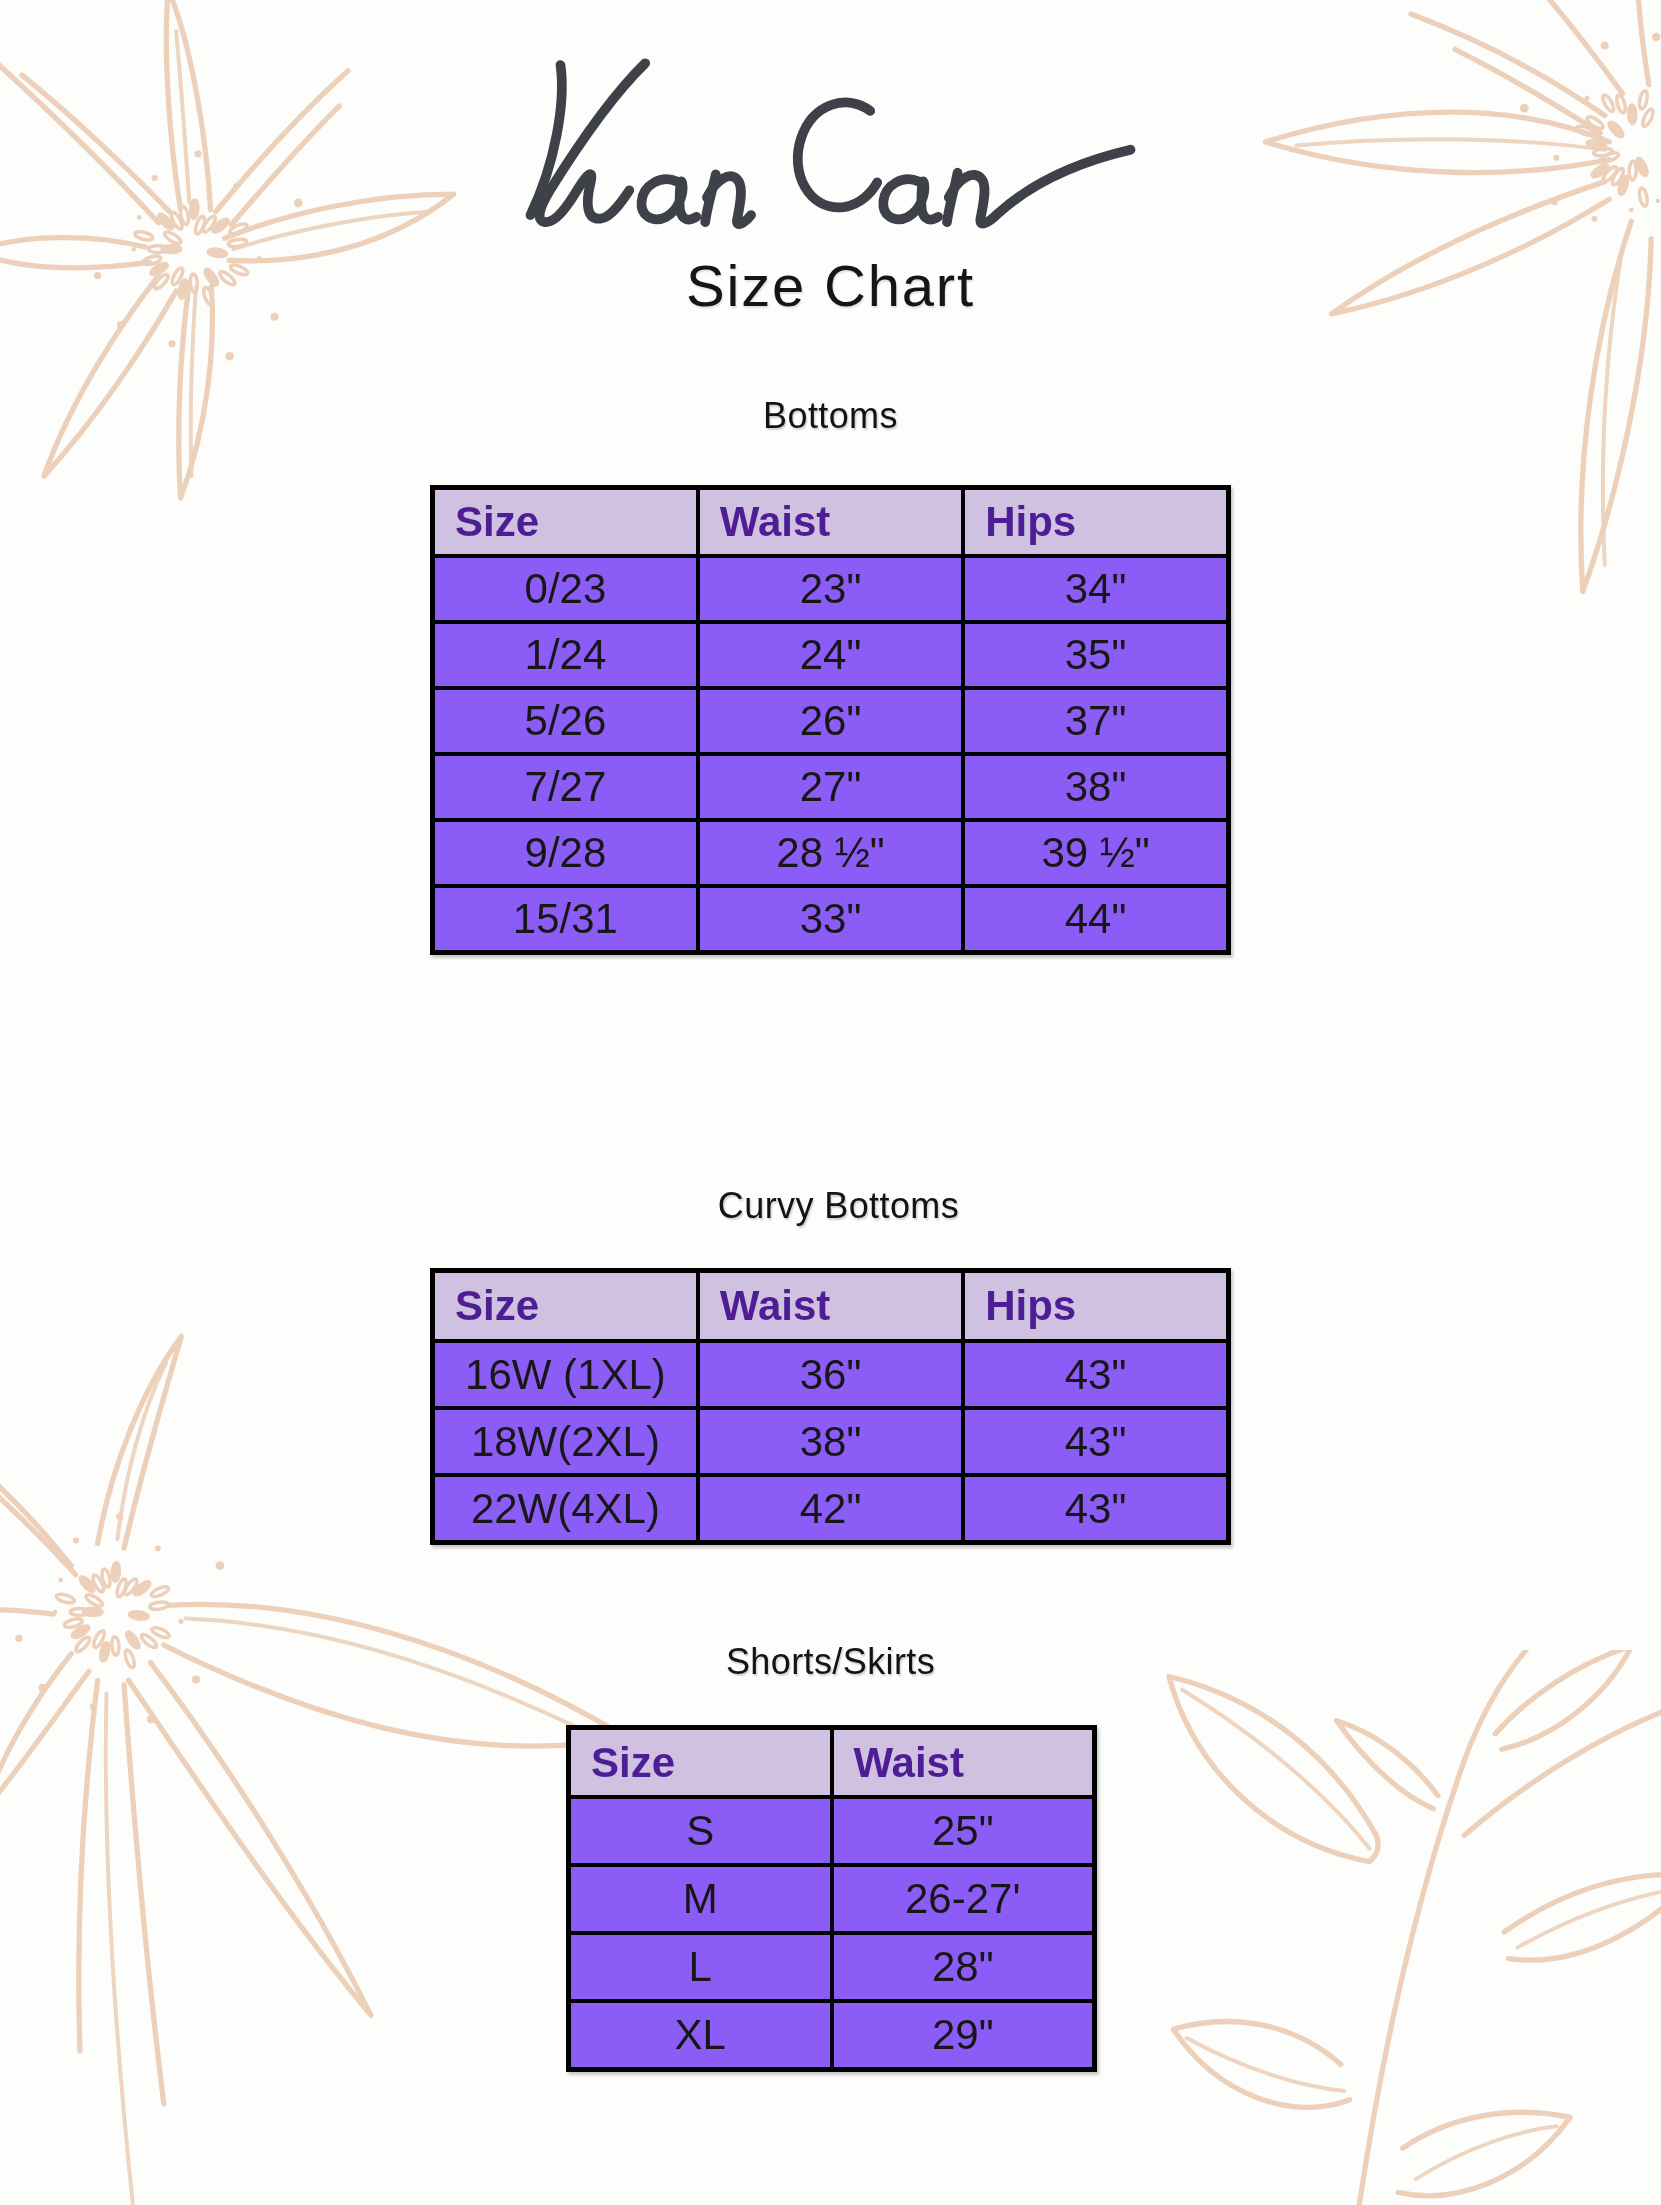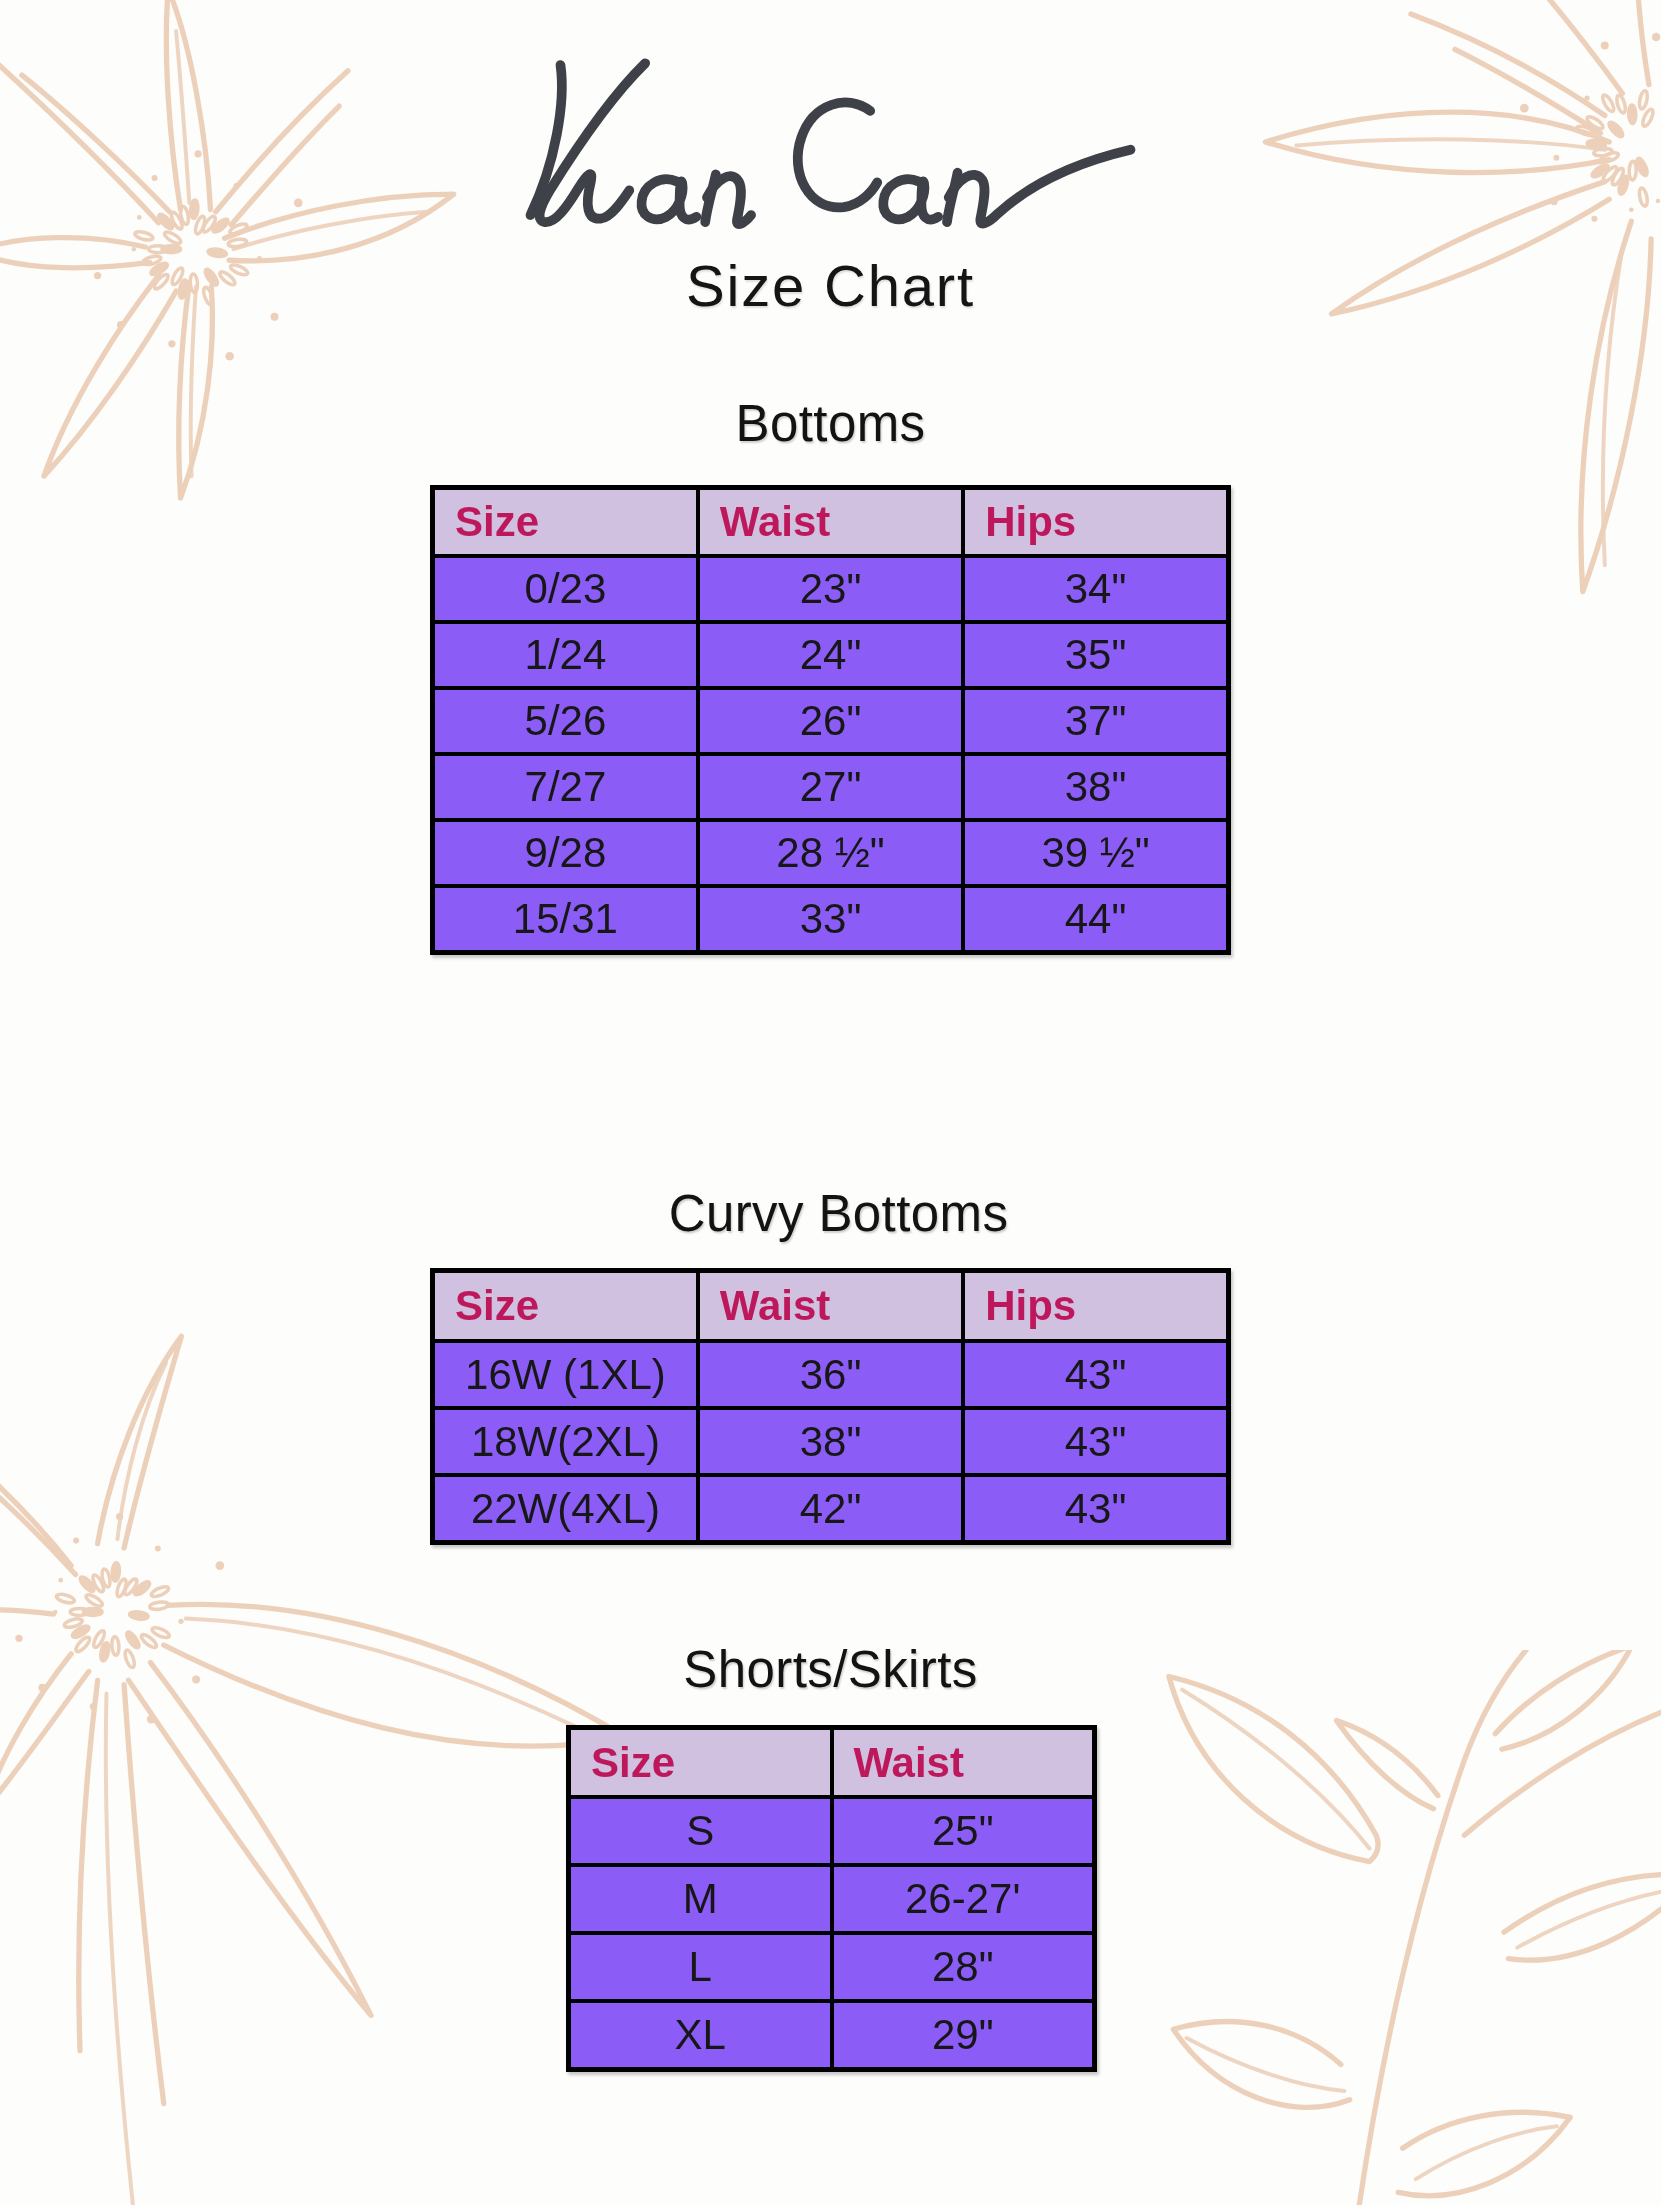"Bottoms" .section-heading { font-size: 51px -> 36px }
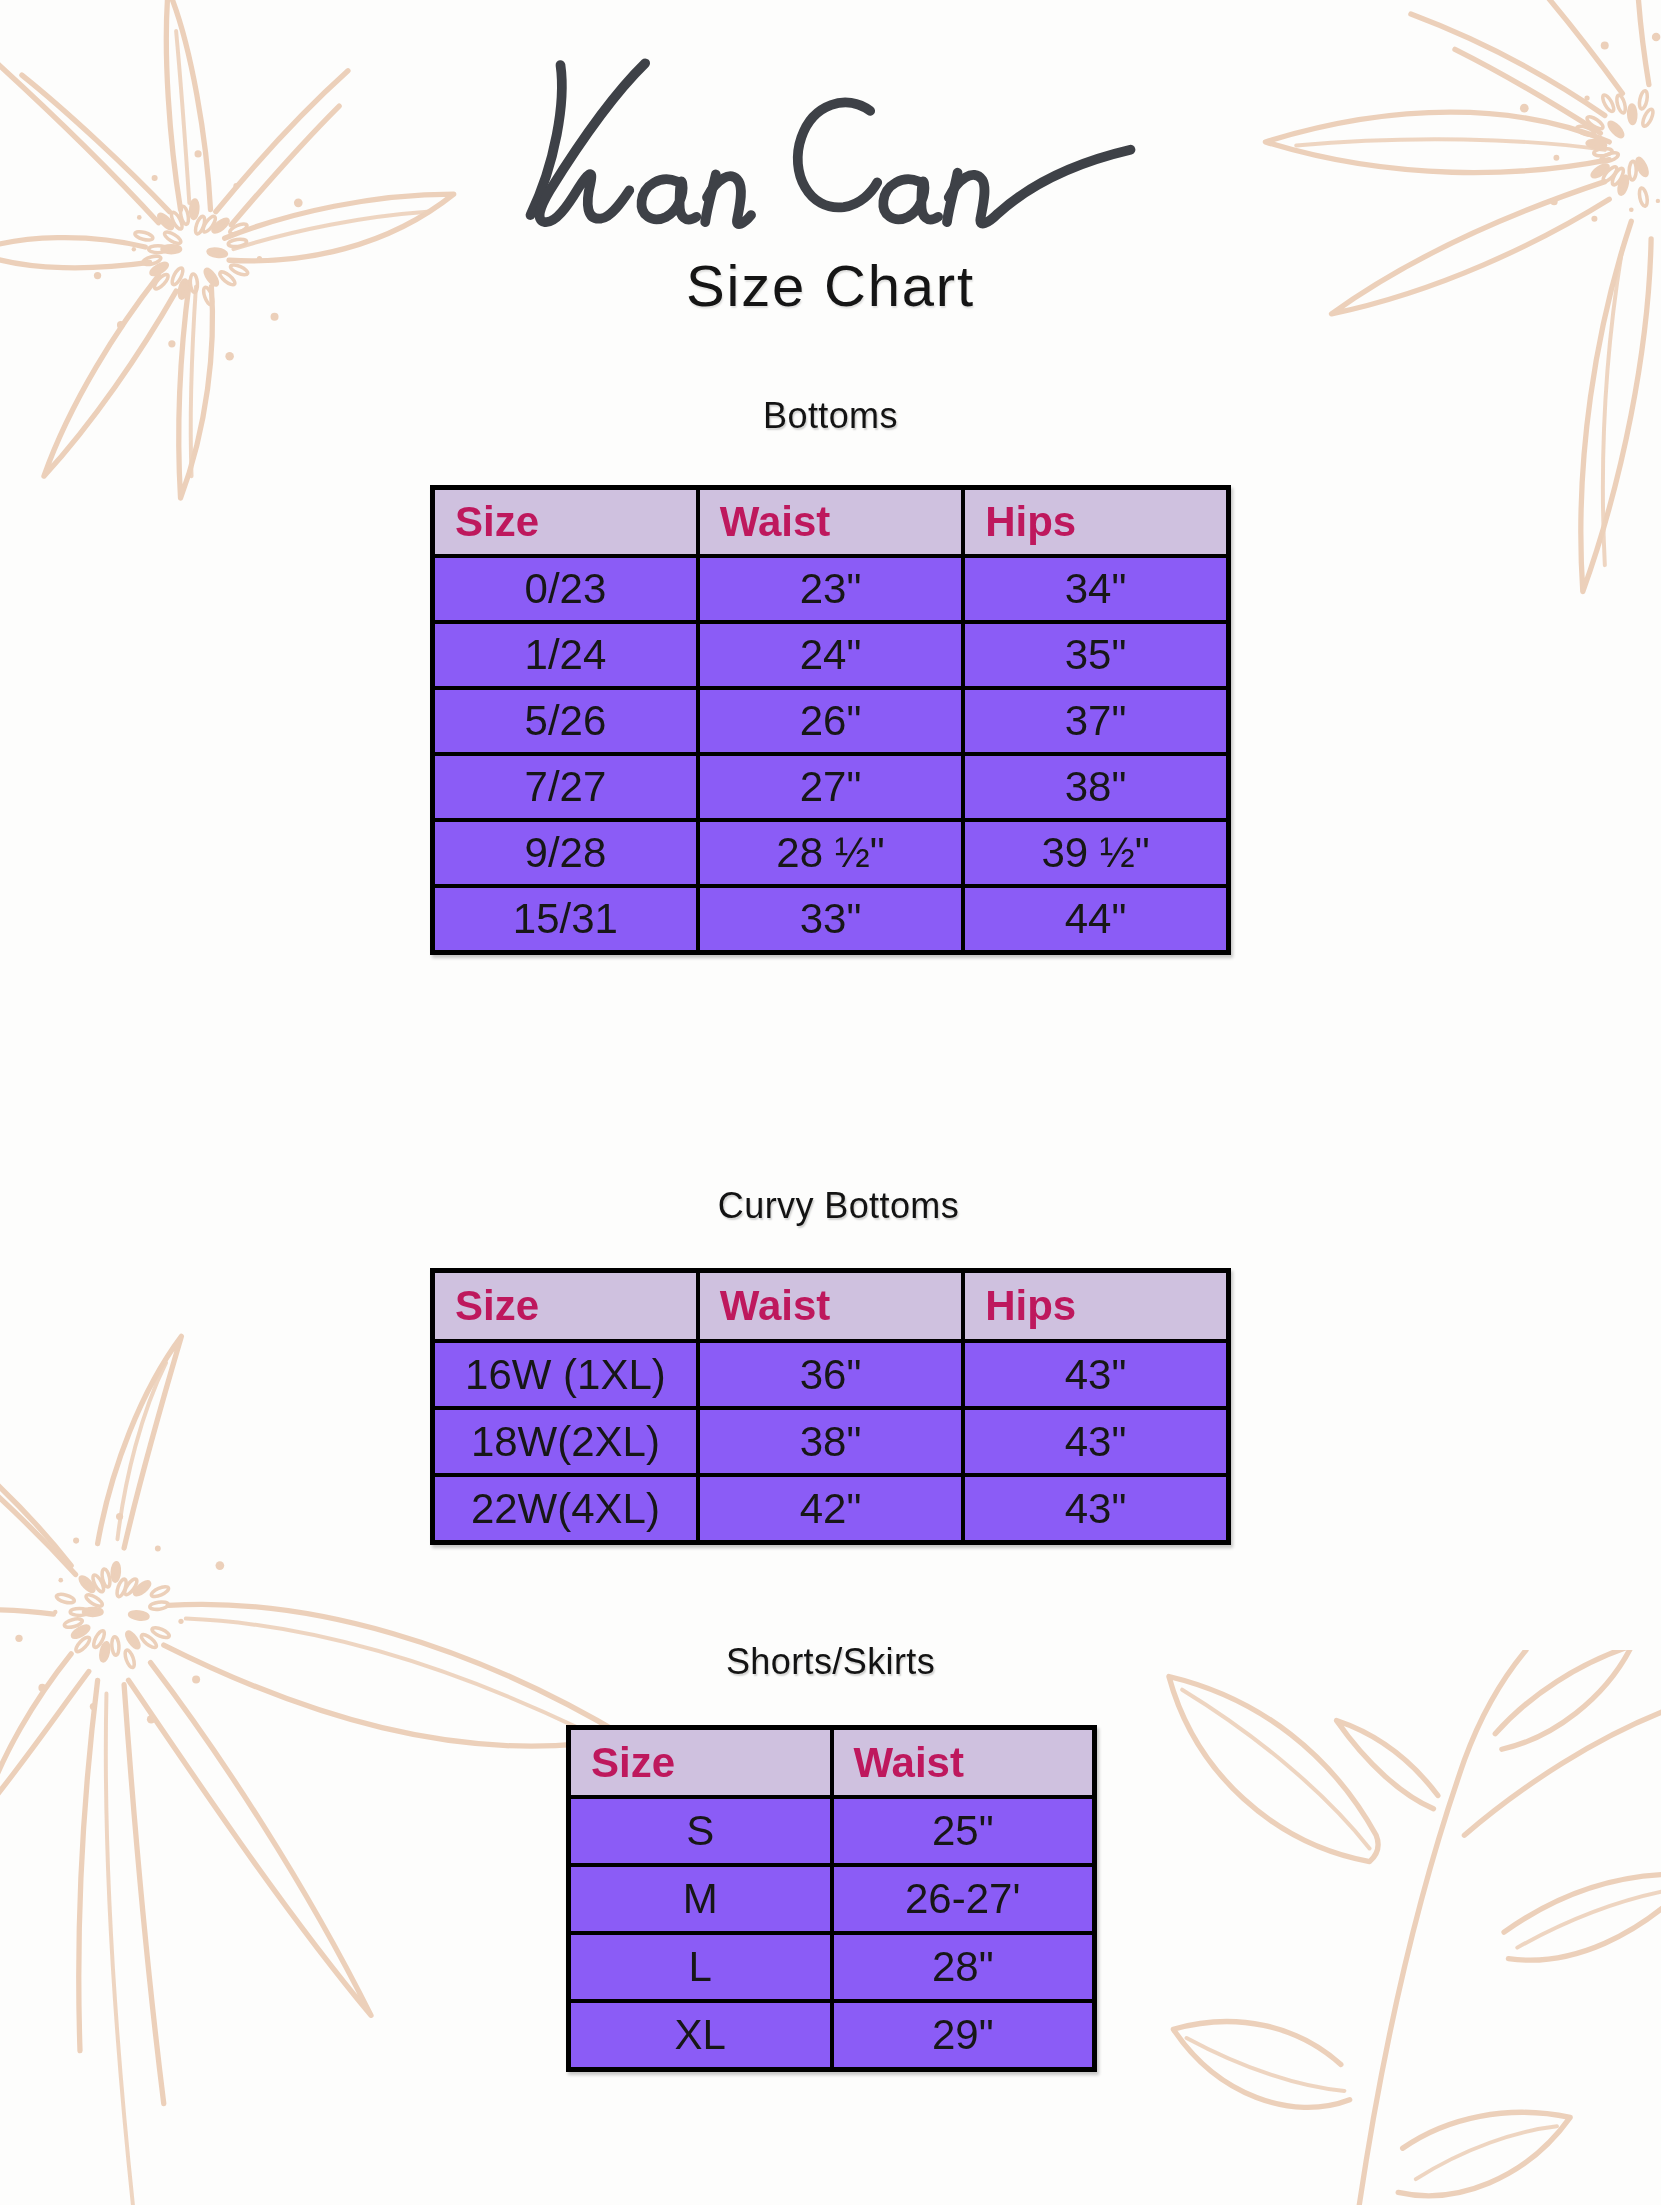"Size" table.size-table th { color: #be185d -> #4c1d95 }
